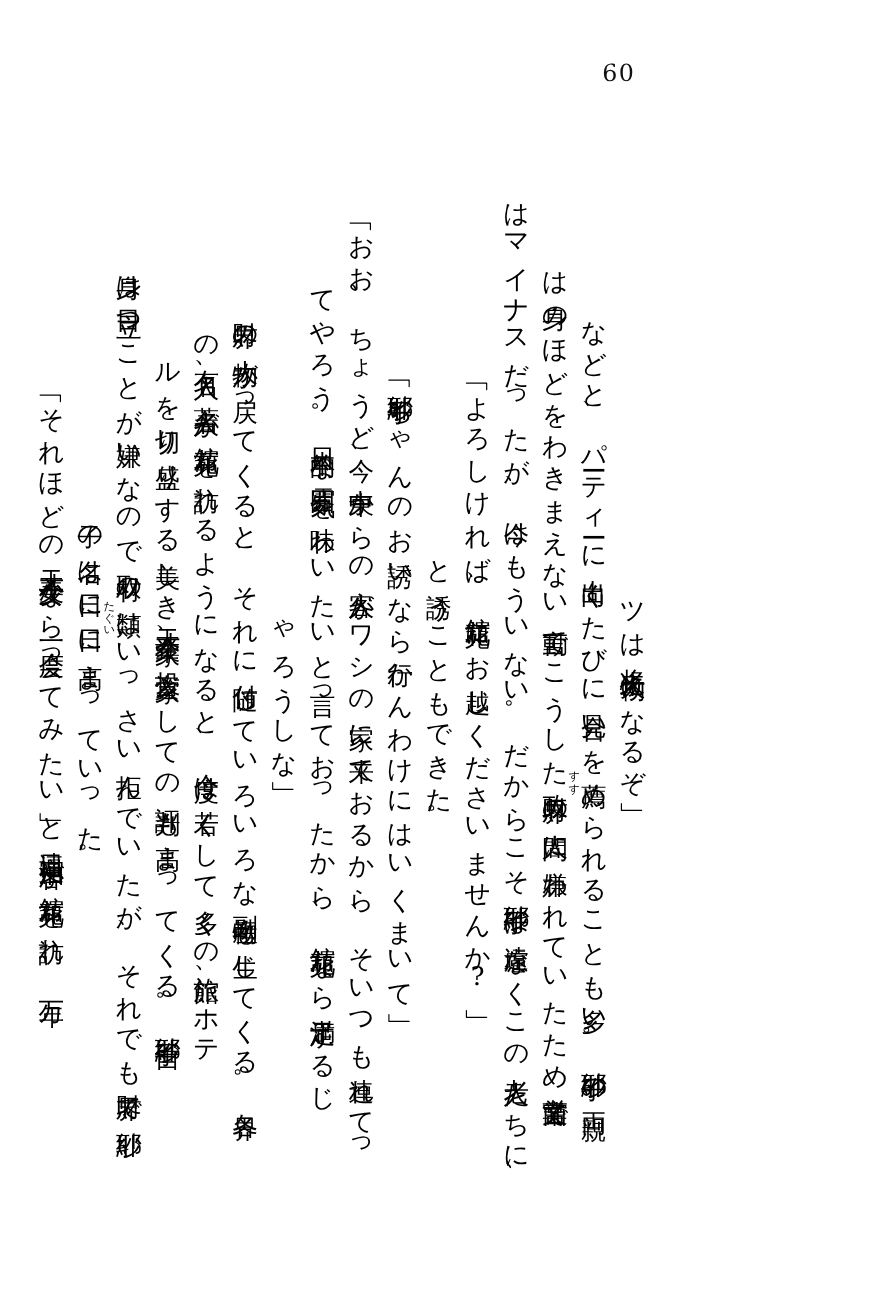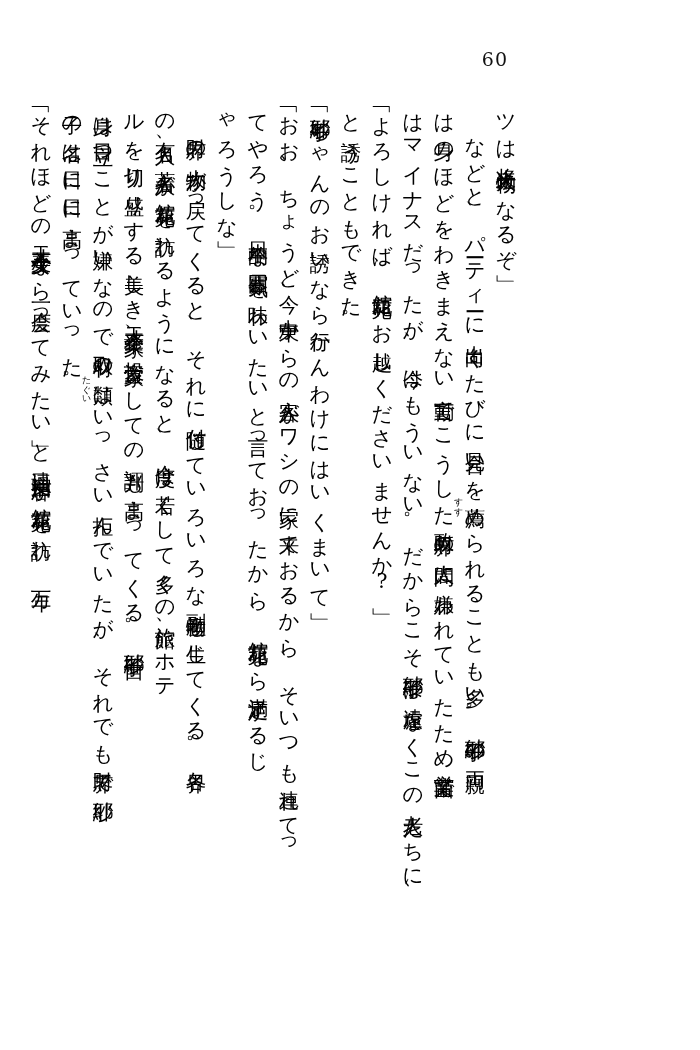"60" .page { text-align: none -> center }
